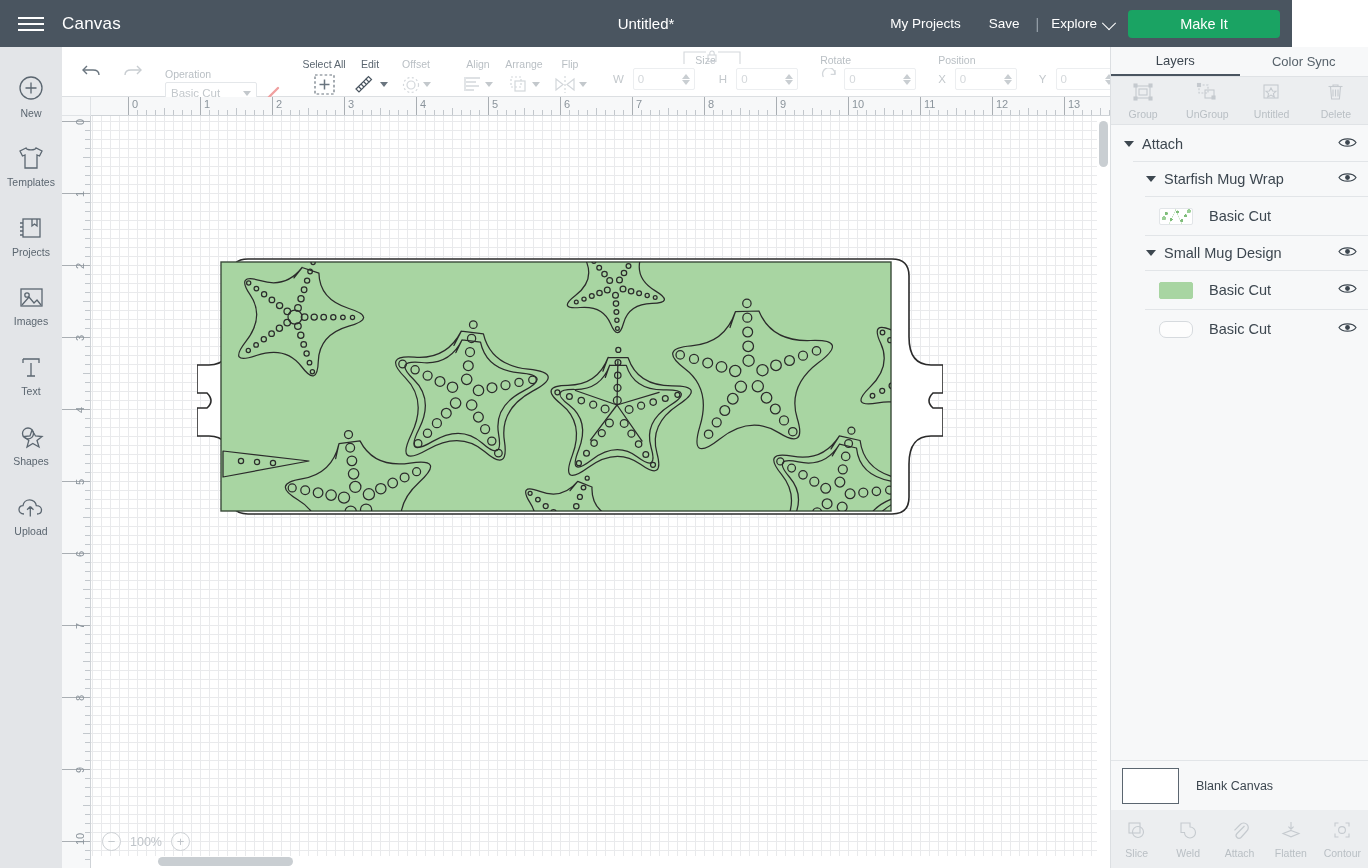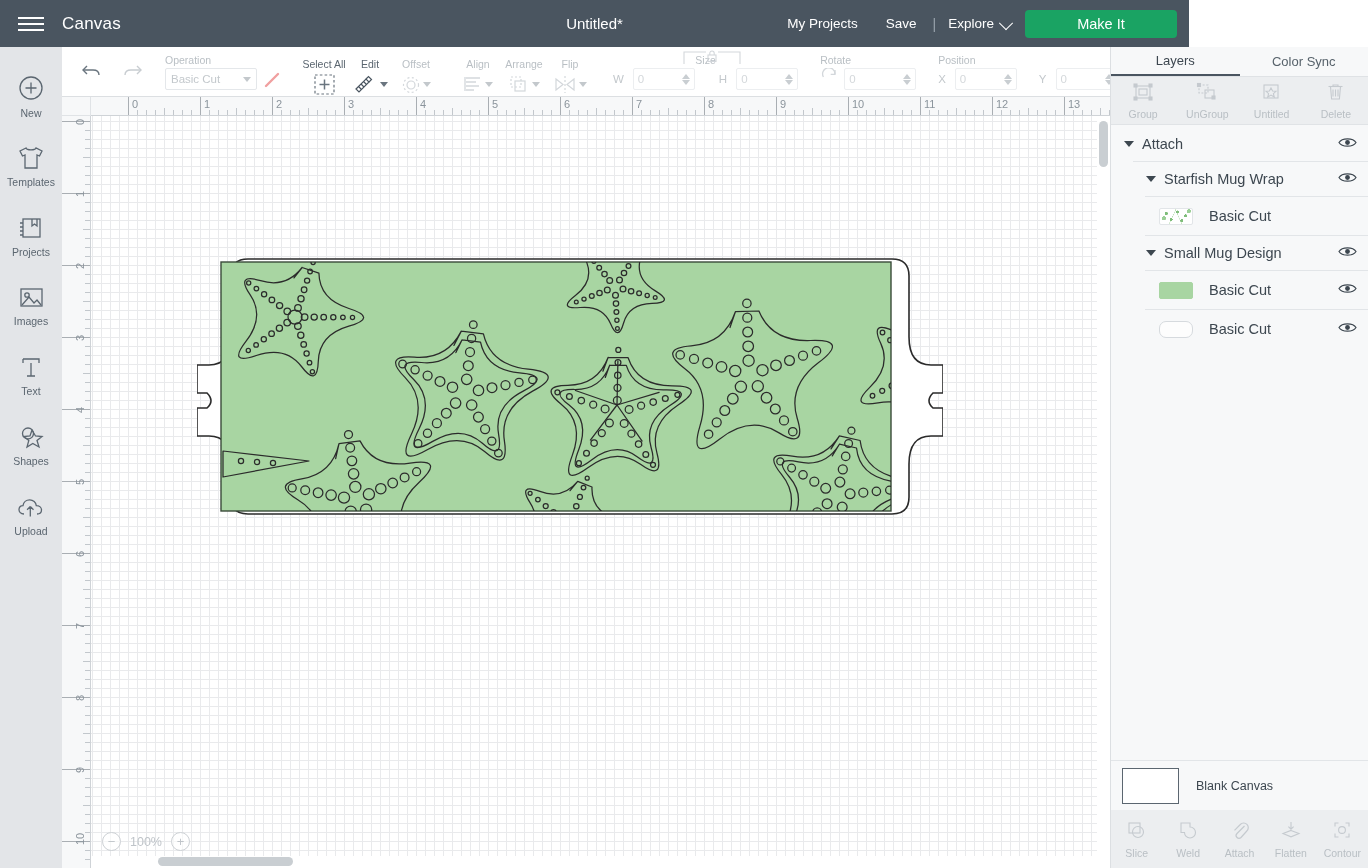"Canvas" #topbar { width: 1189px -> 1292px }
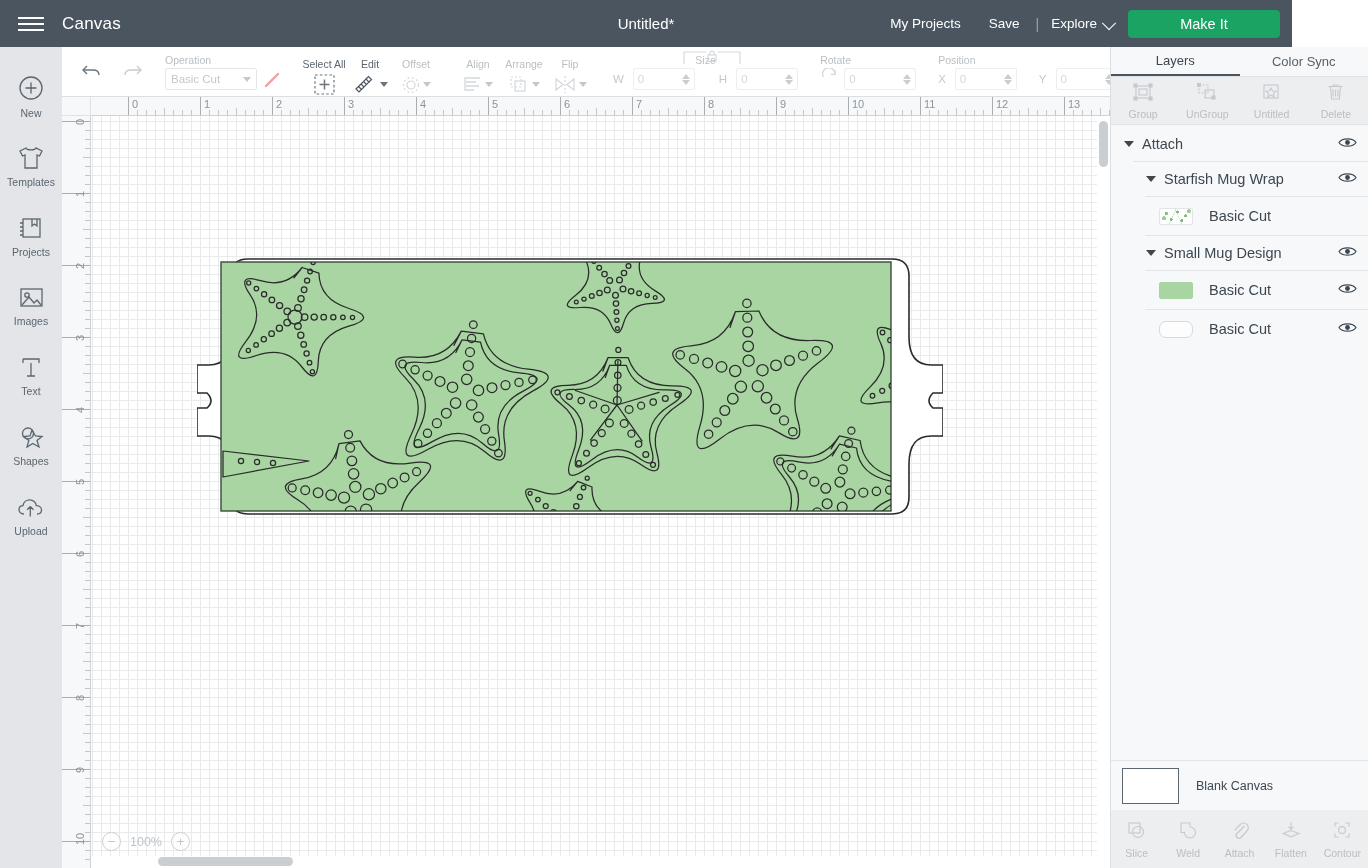"Operation" .tfield { padding-top: 7px -> 21px }
